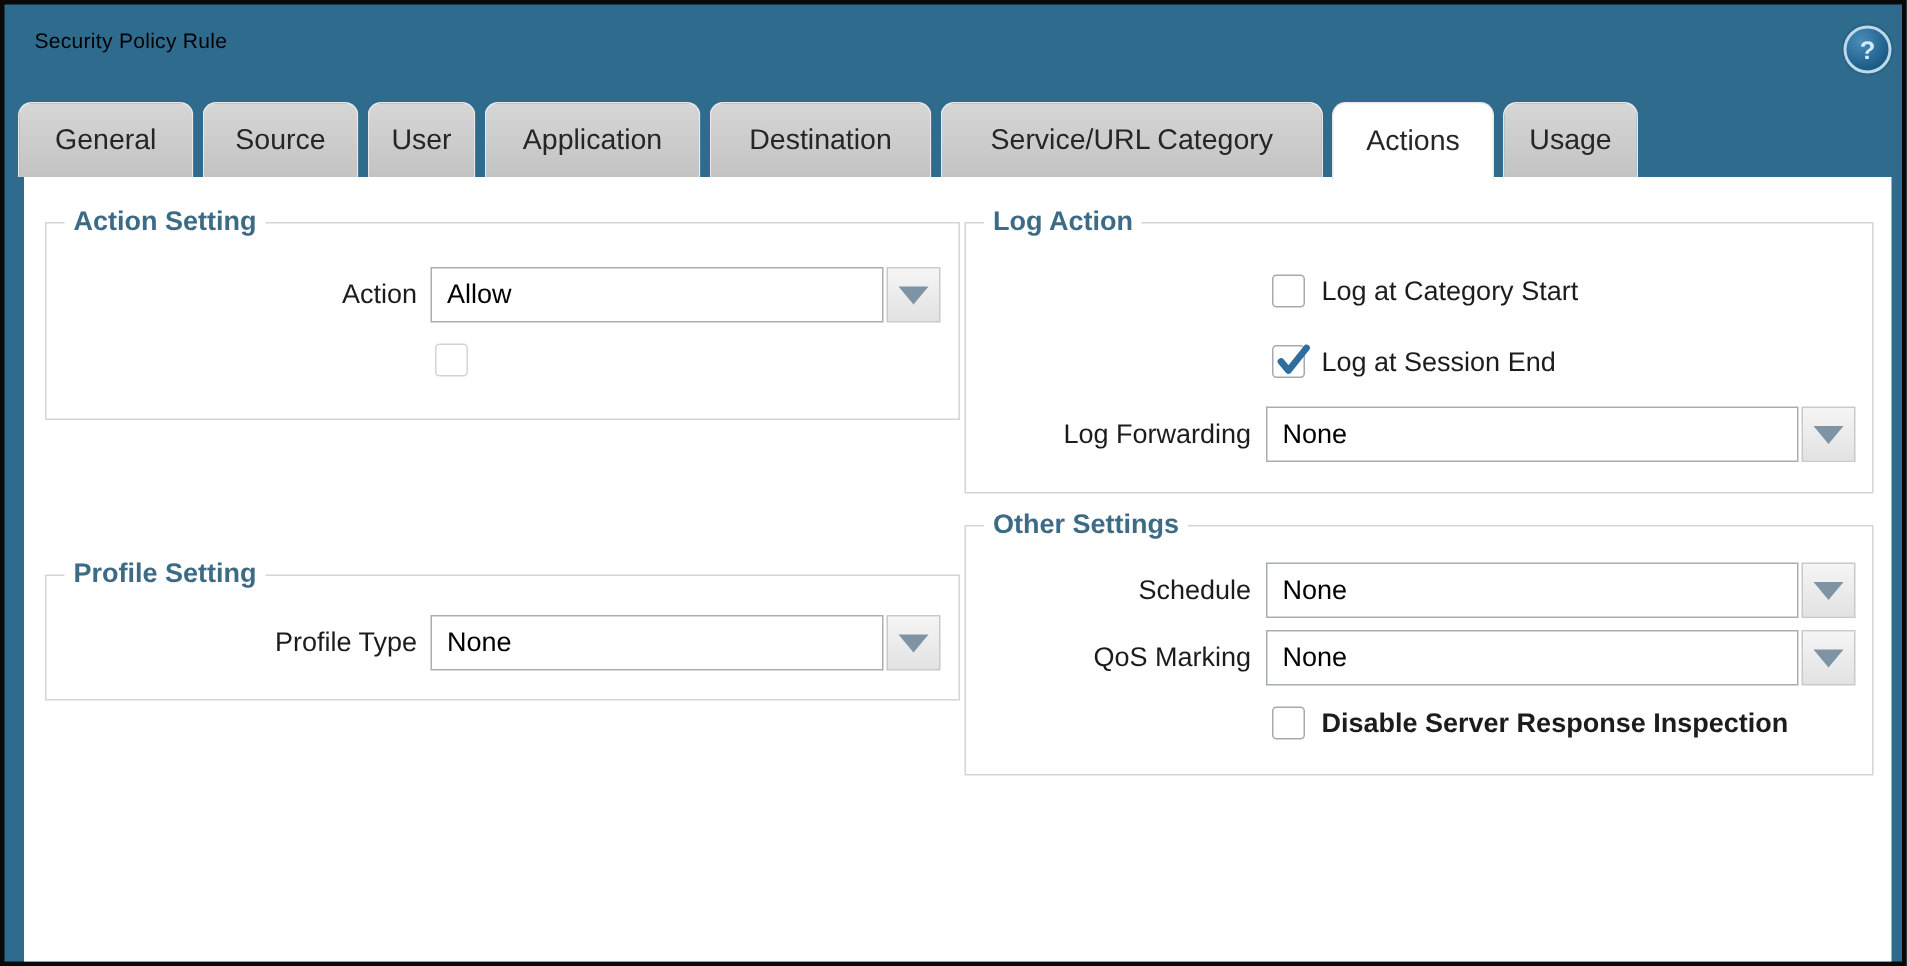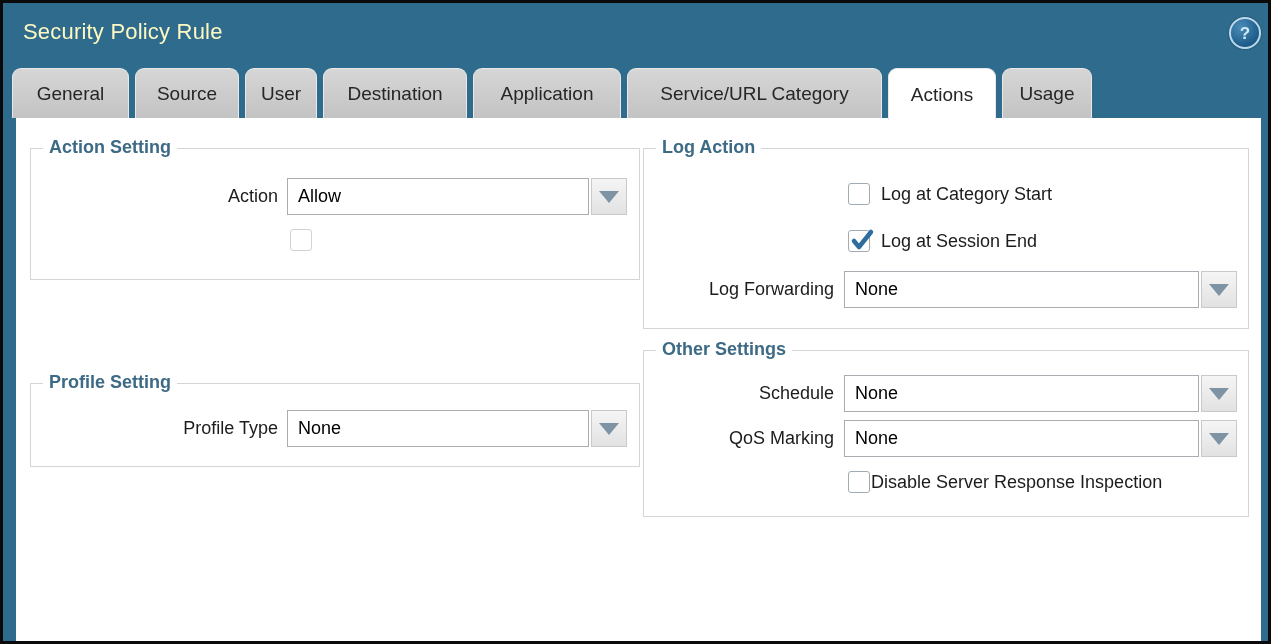"Security Policy Rule" .title { color: #fef9c3 -> #000000; font-size: 22px -> 14px }
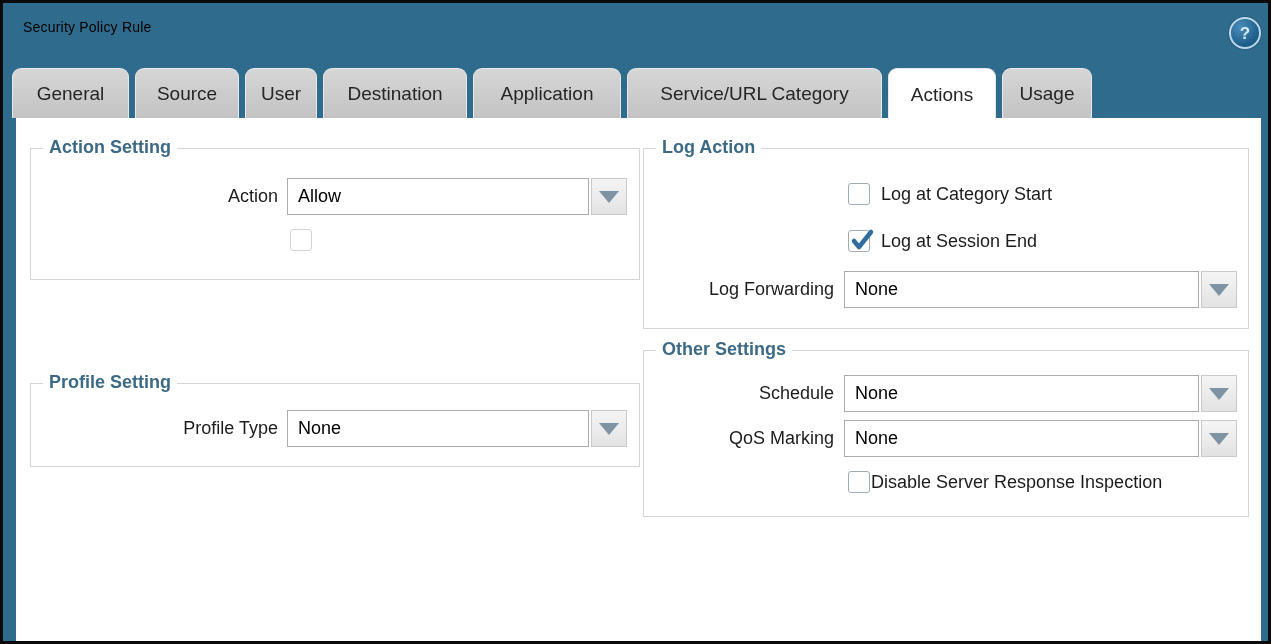"Destination" div.tab { order: before "Application" -> after "Application" }
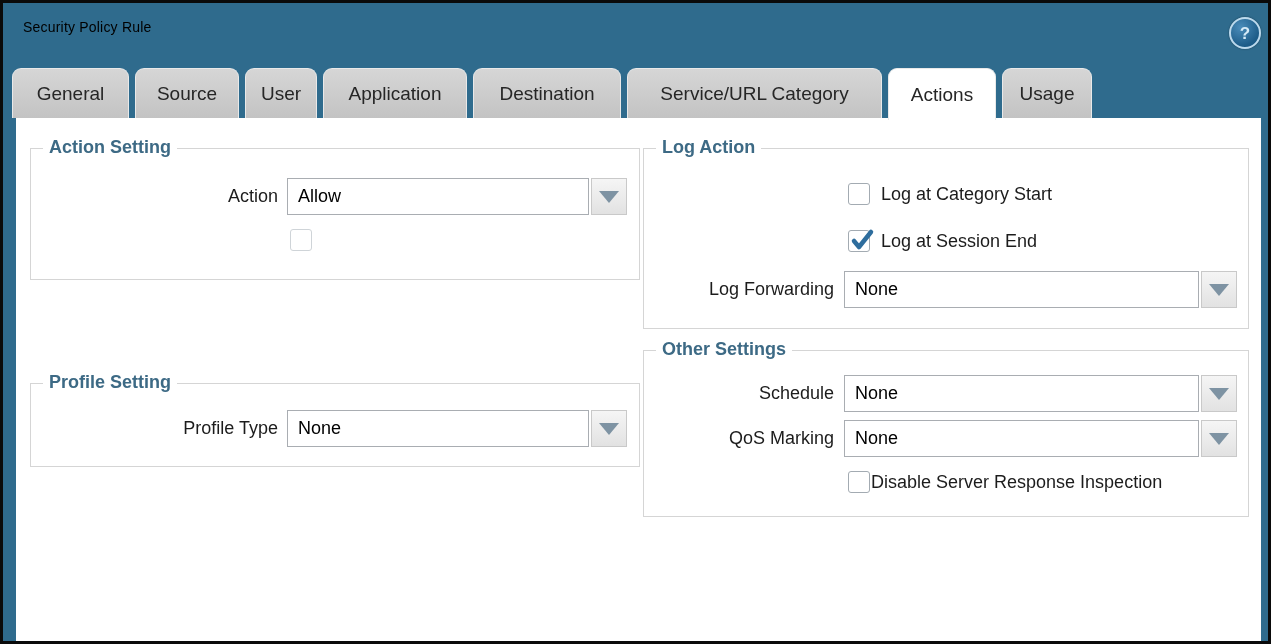"Disable Server Response Inspection" div.cb-label { font-weight: none -> bold; left: 227px -> 237px }
